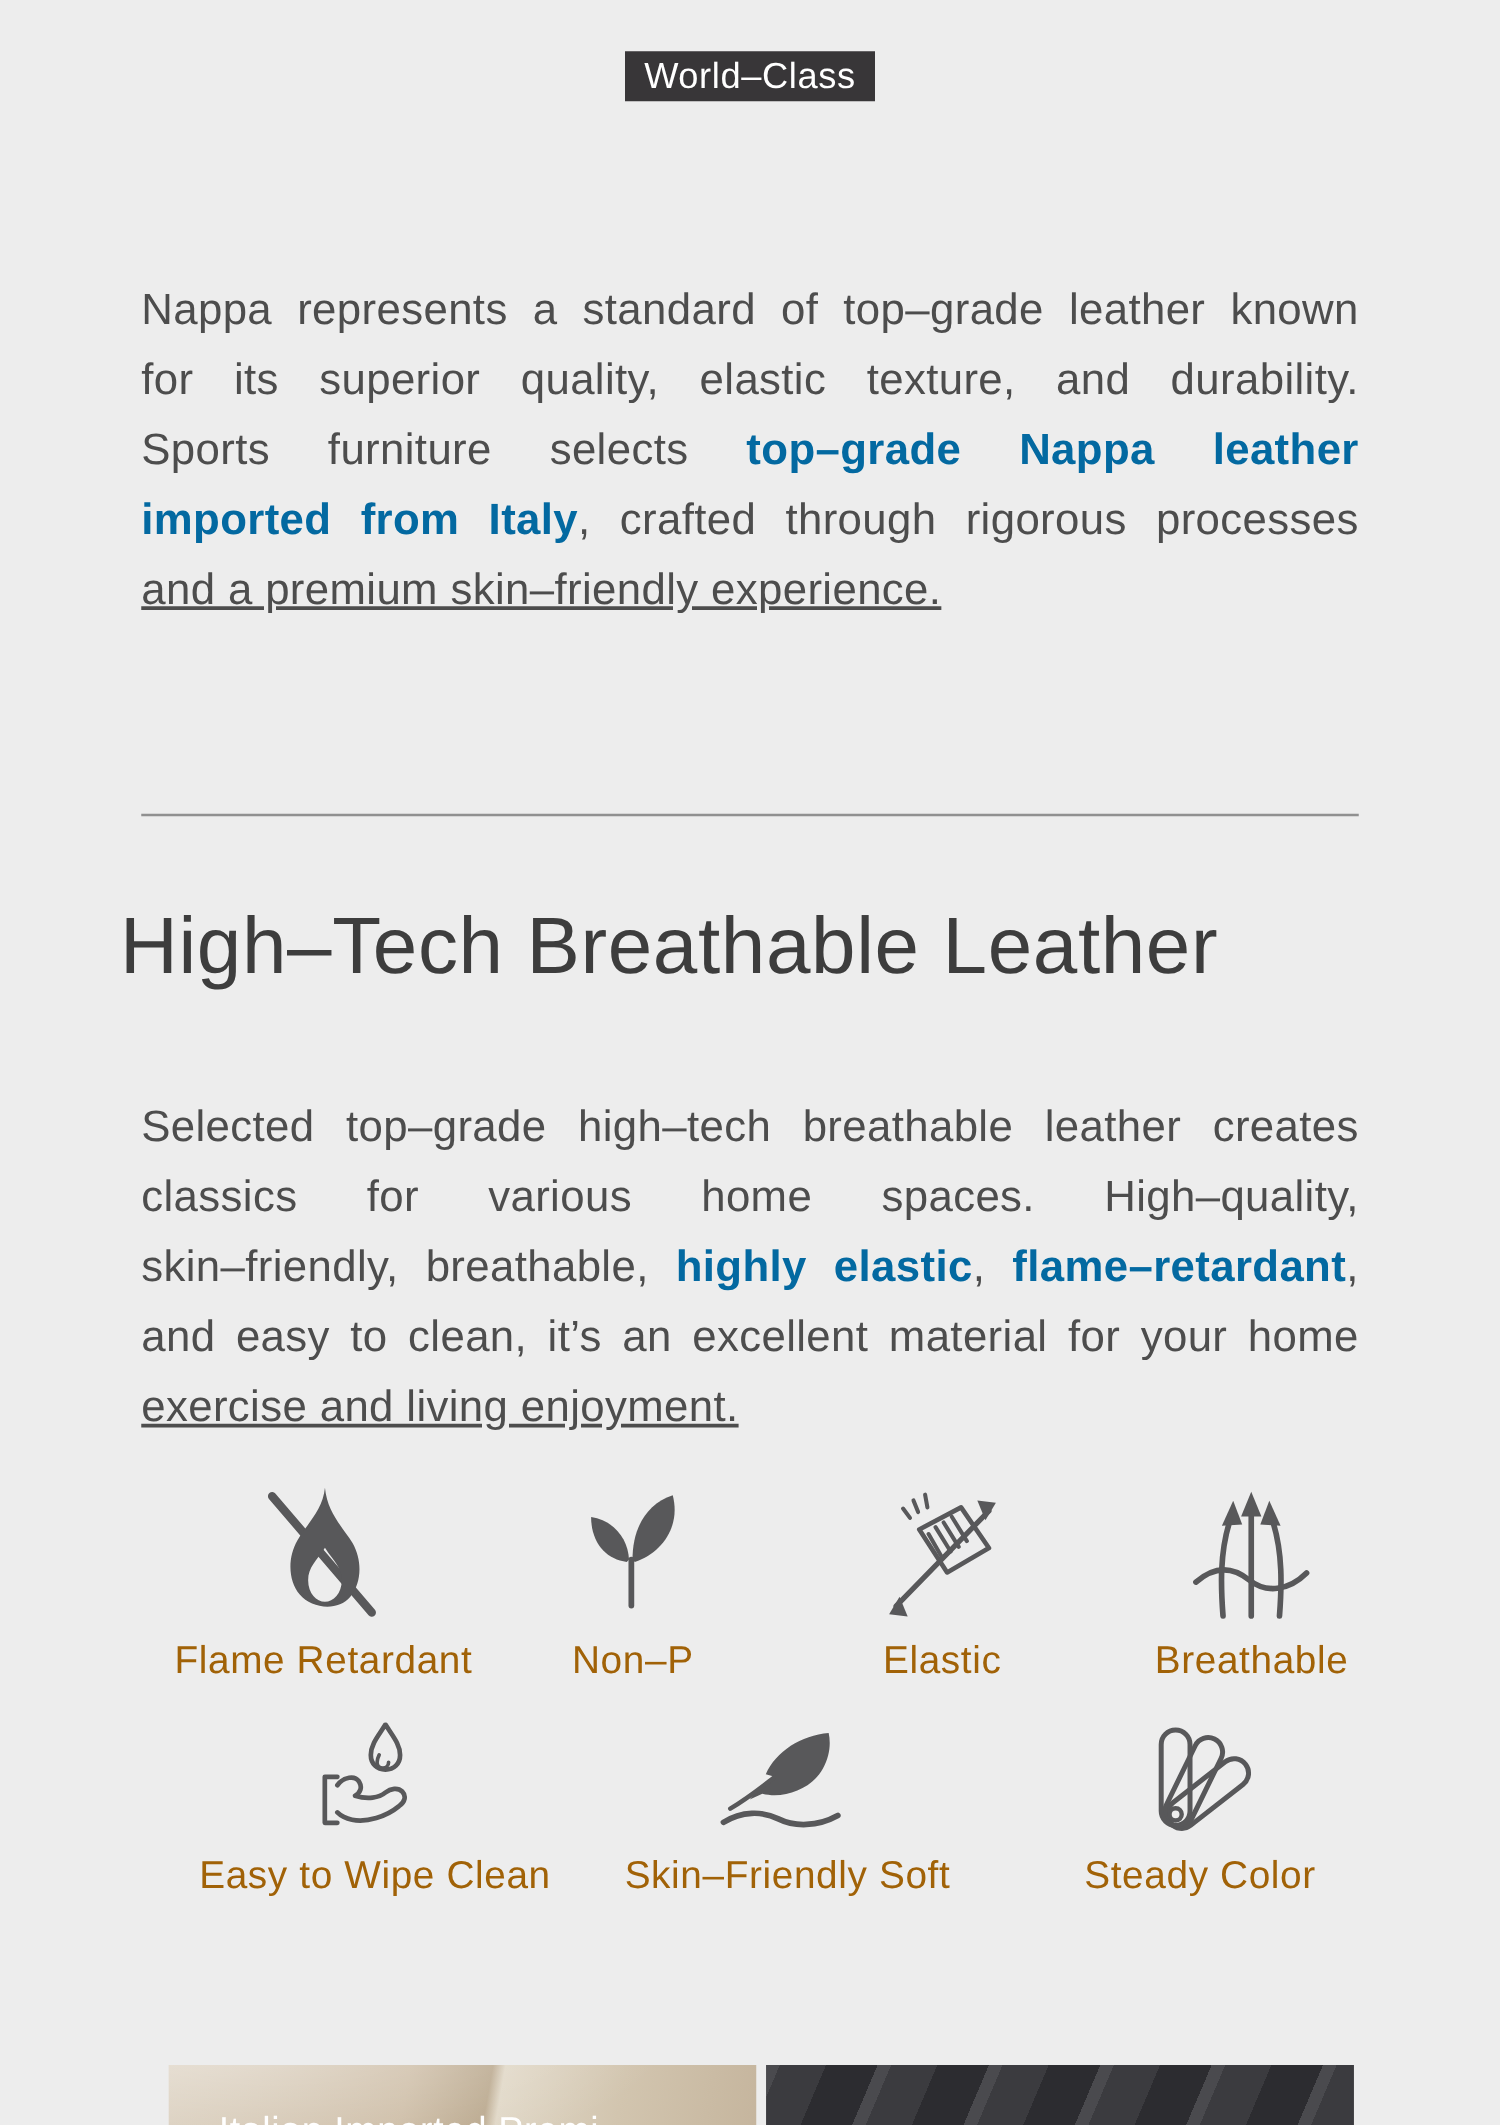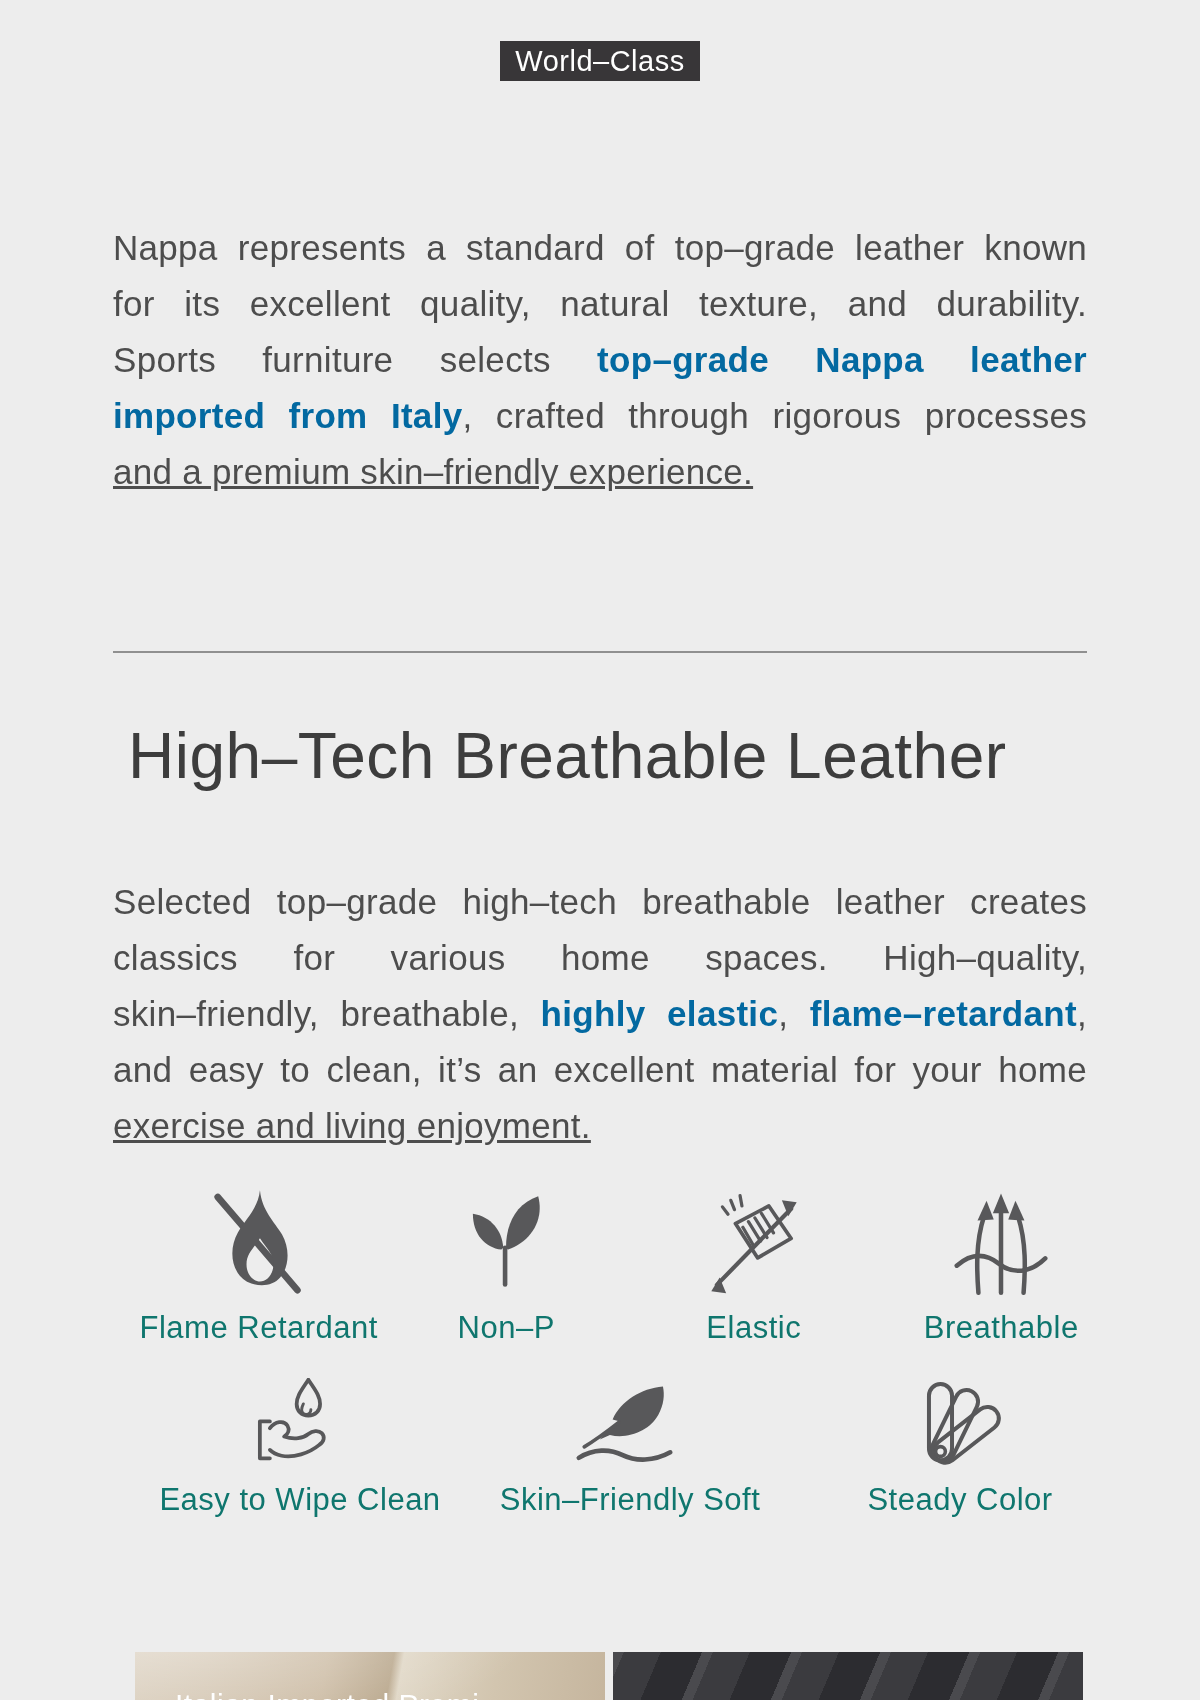"for its excellent quality, natural" span { text: excellent quality, natural -> superior quality, elastic }
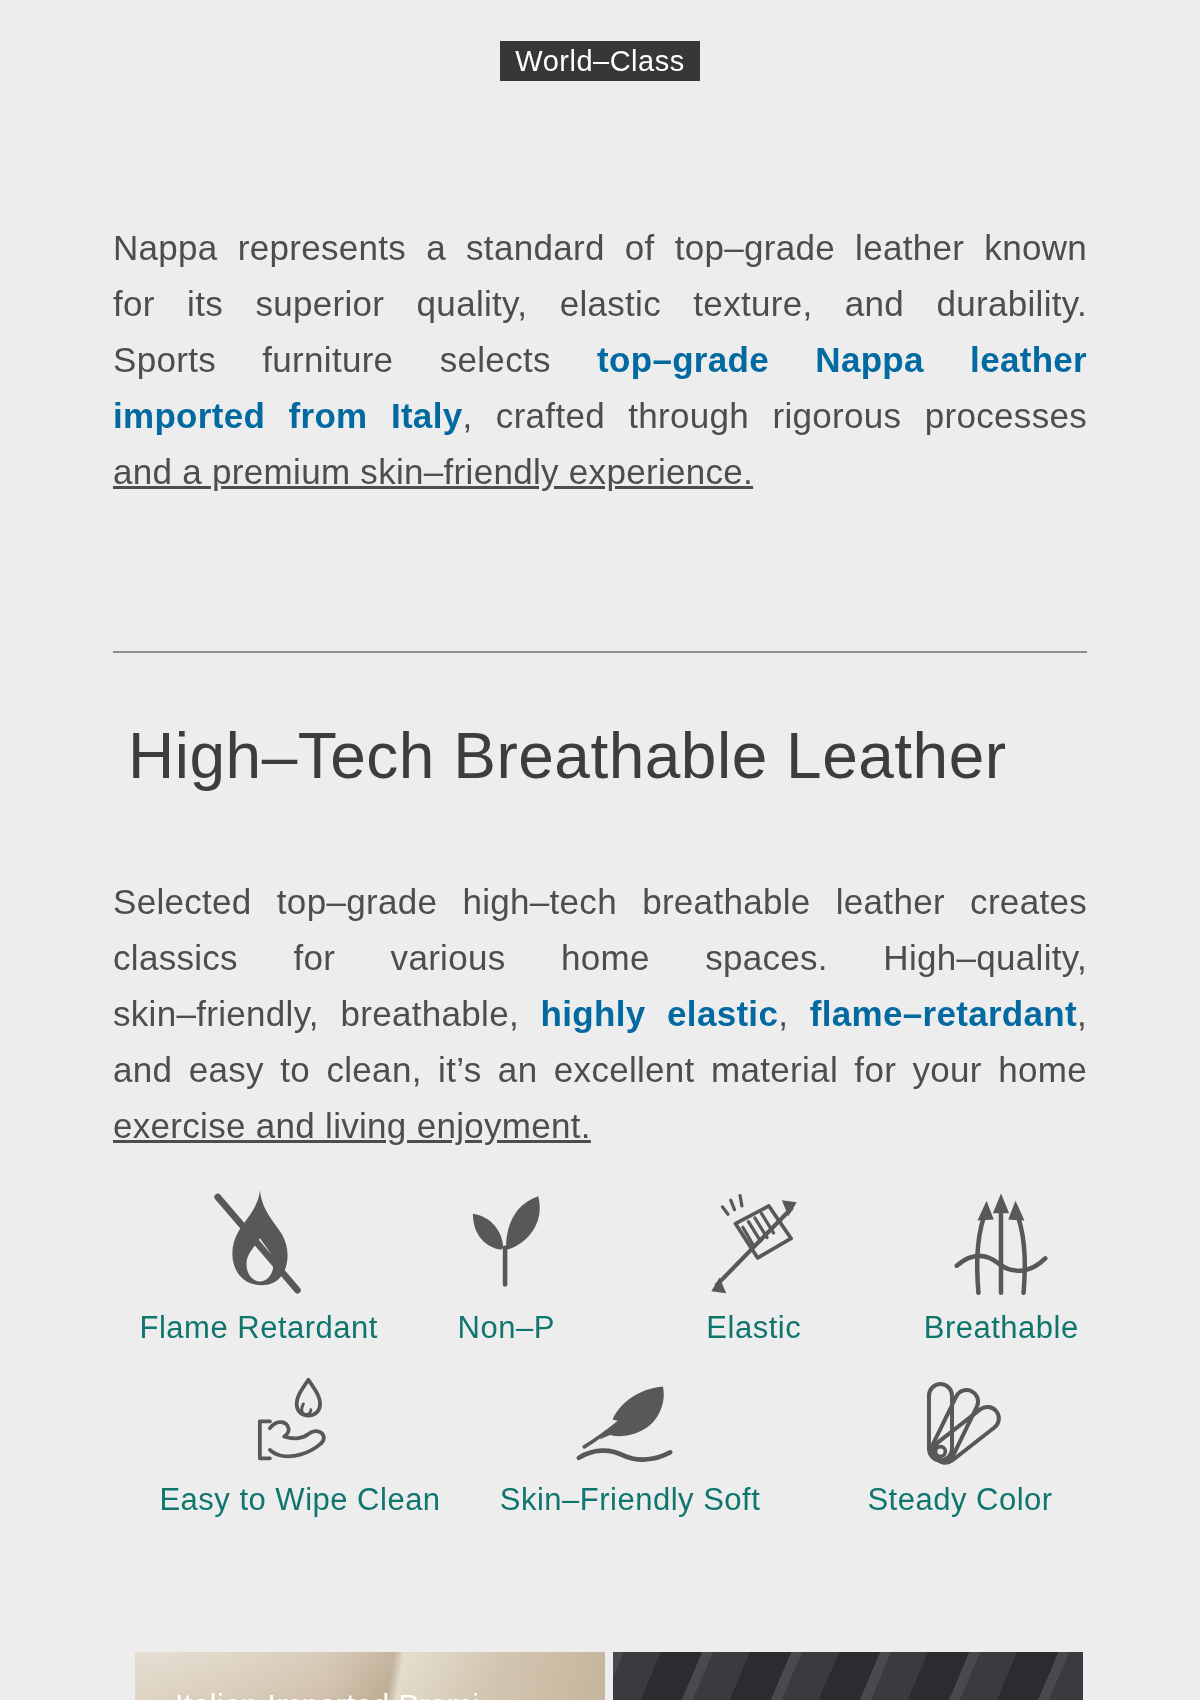"High–Tech Breathable Leather" .h2 { left: 128px -> 96px }
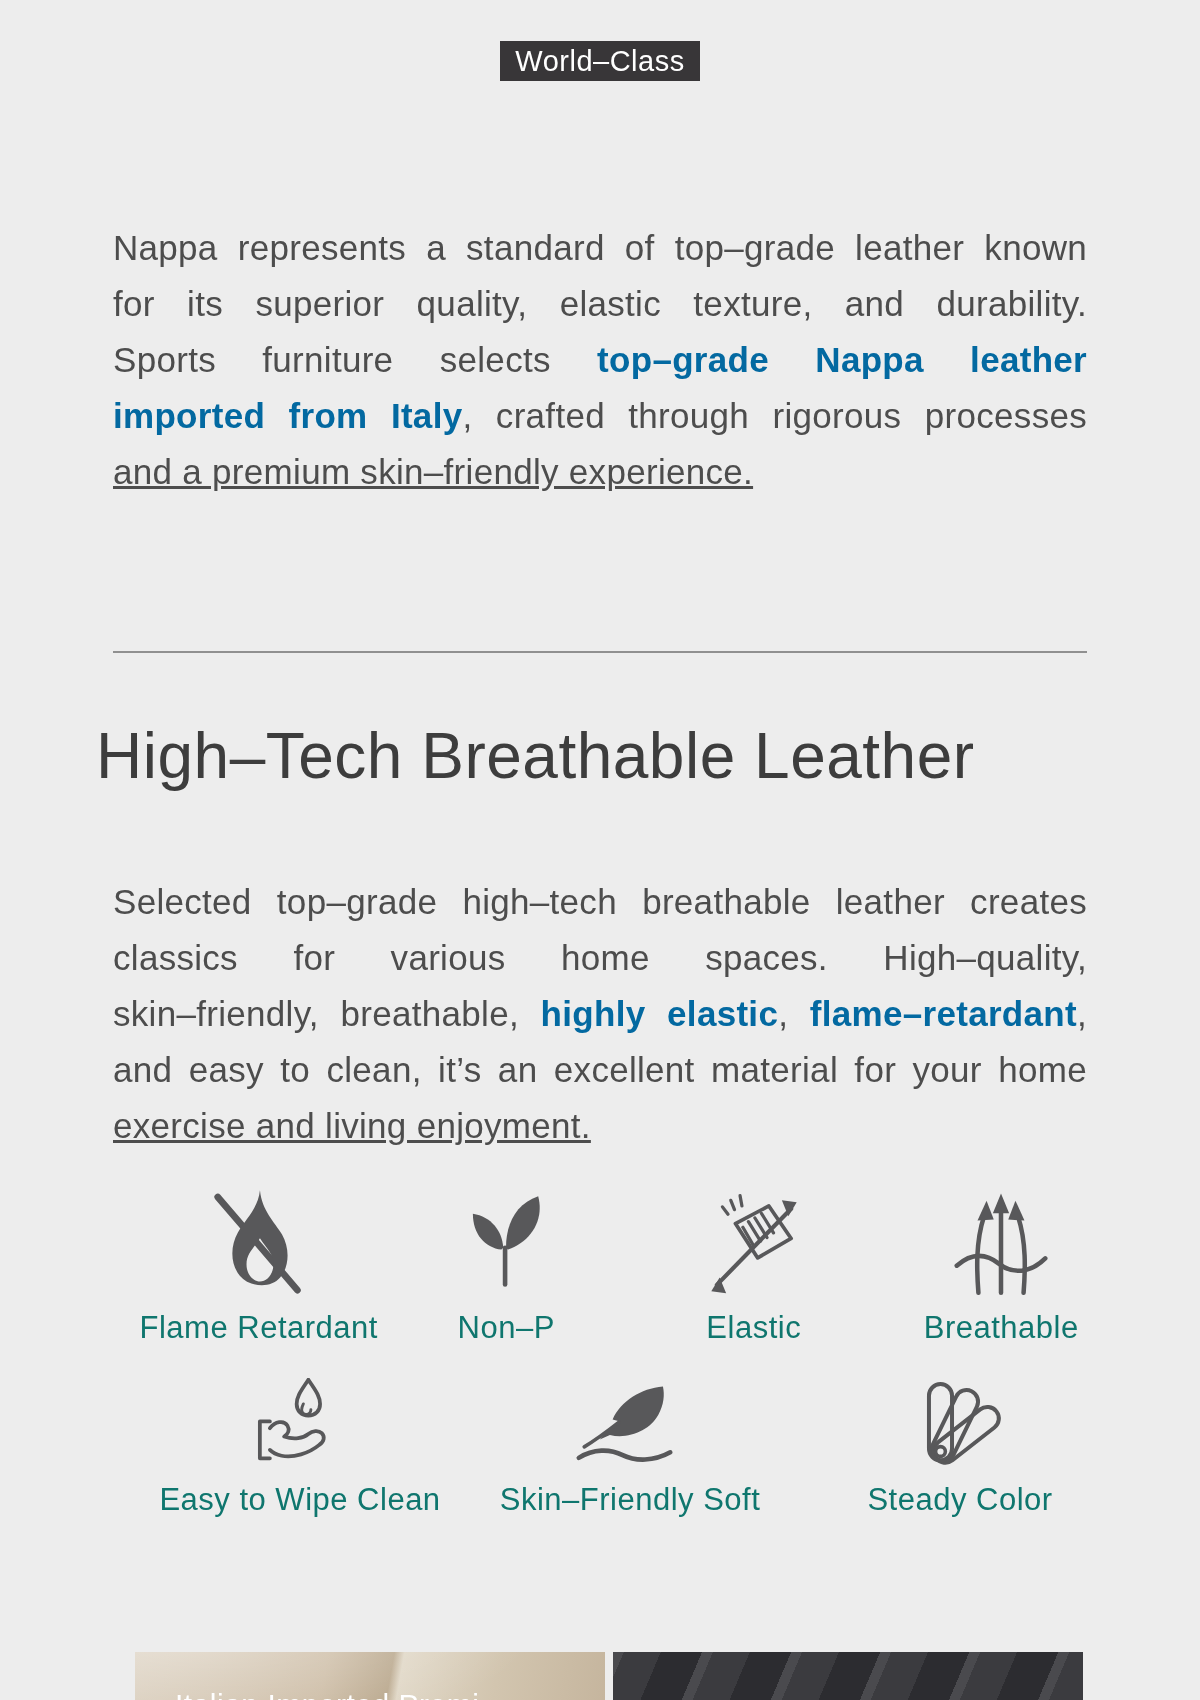"Flame Retardant" .feat-label { color: #0f766e -> #a16207 }
